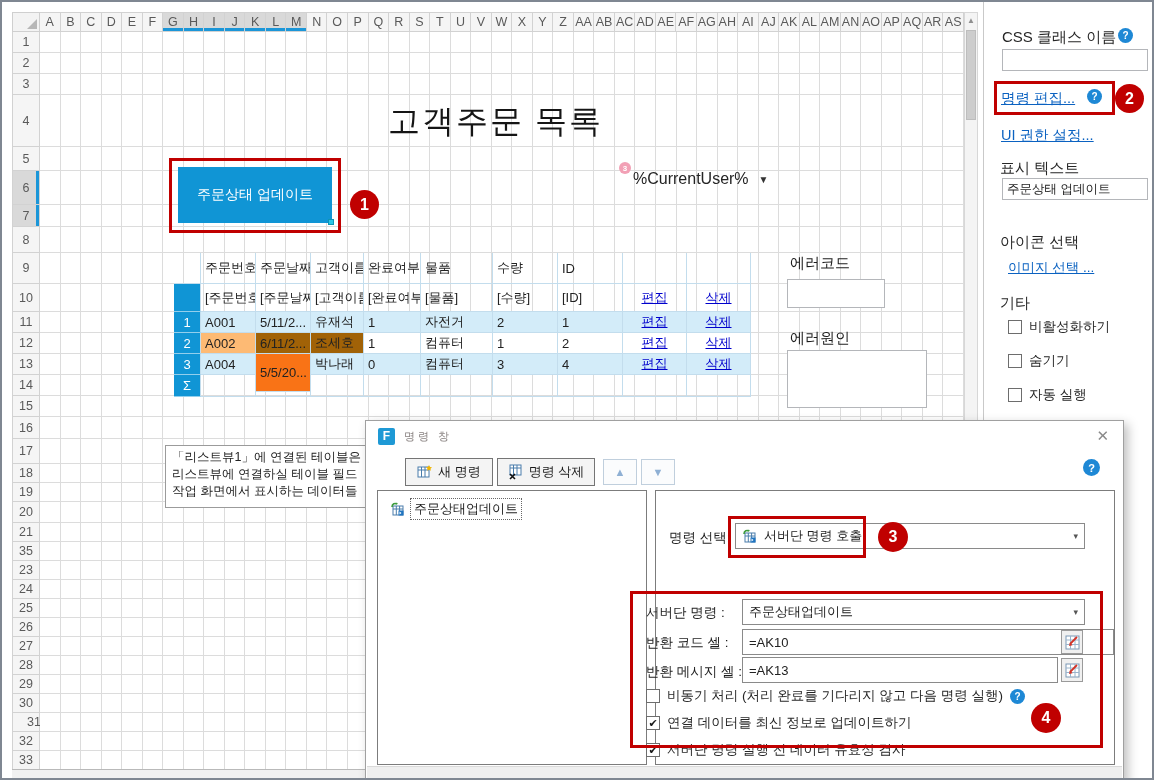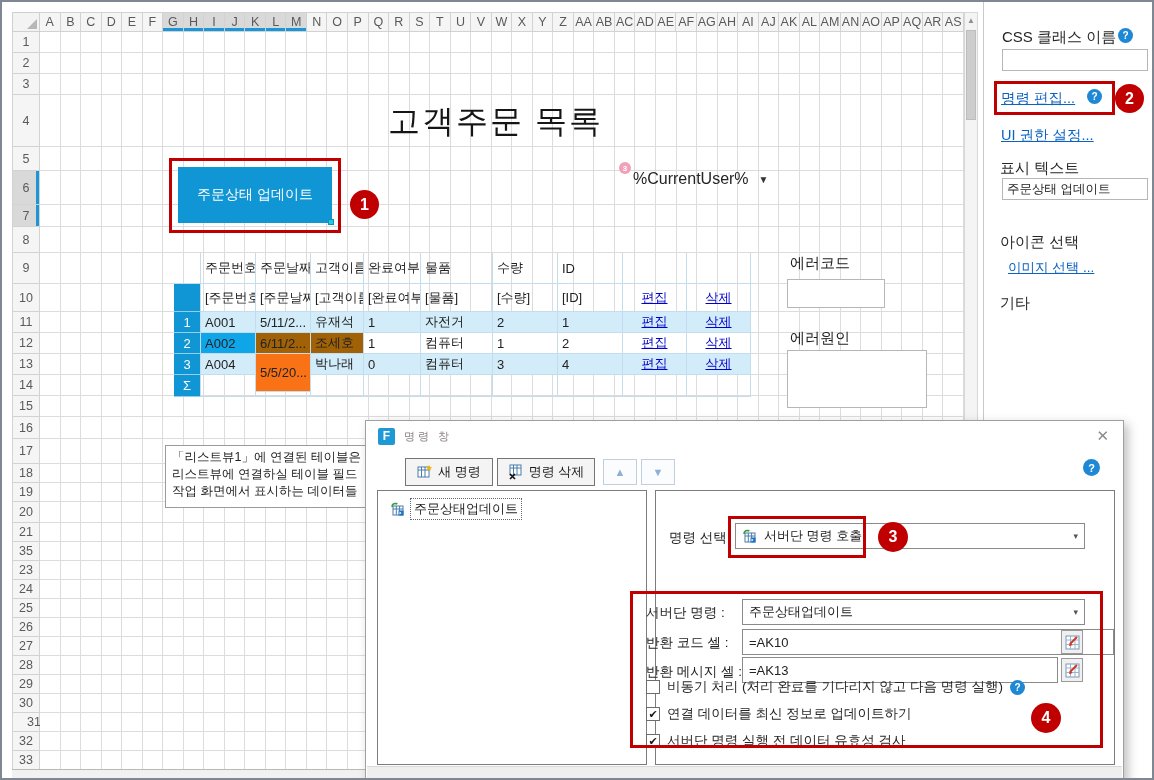"비활성화하기" div.abs { html: none -> <div> <div> <span></span> <span>비활성화하기</span> </div> <div> <span></span> <span>숨기기</span> </div> <div> <span></span> <span>자동 실행</span> </div> </div> }
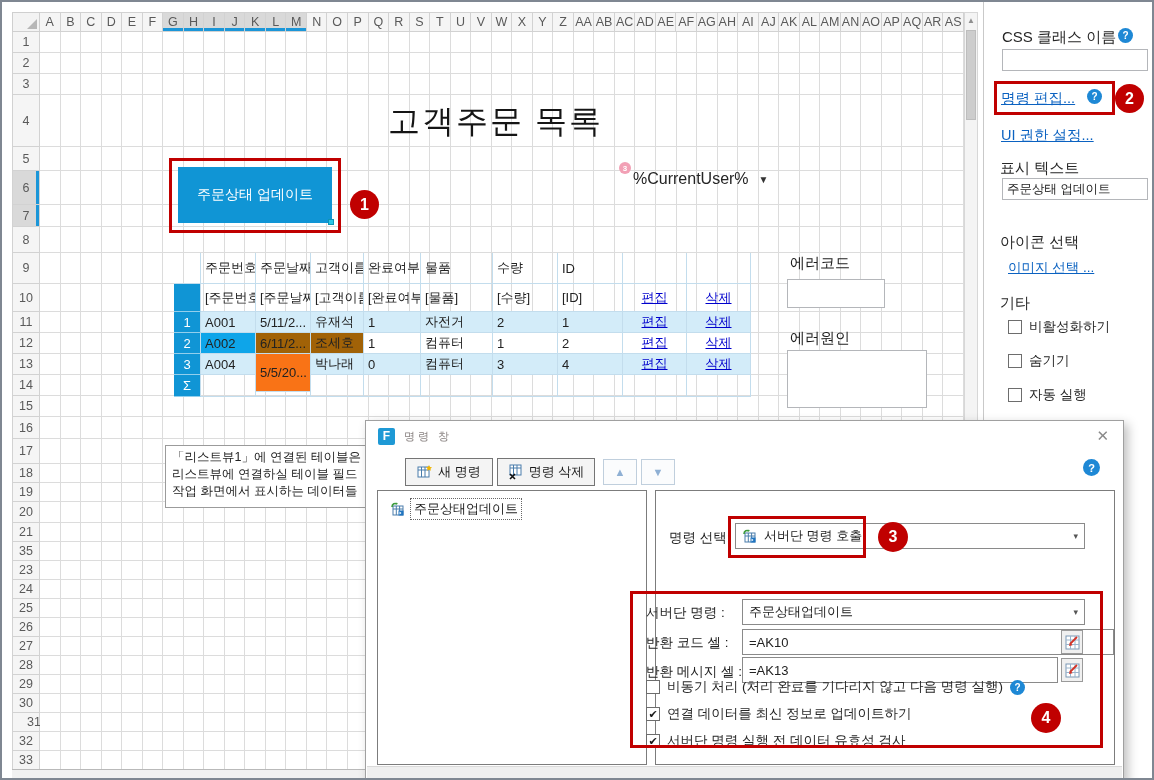"A002" div.lv-cell { background: #0ea5e9 -> #fdba74 }
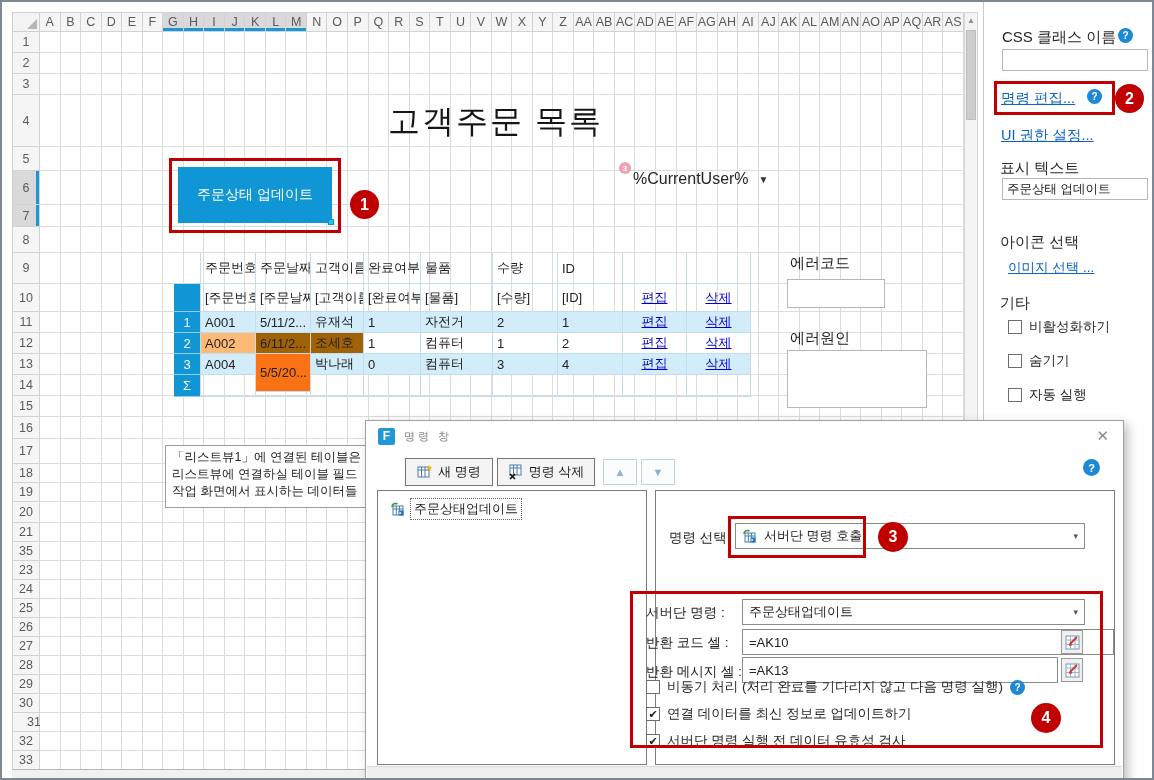"비동기 처리 (처리 완료를 기다리지" div.abs { top: 187px -> 196px }
